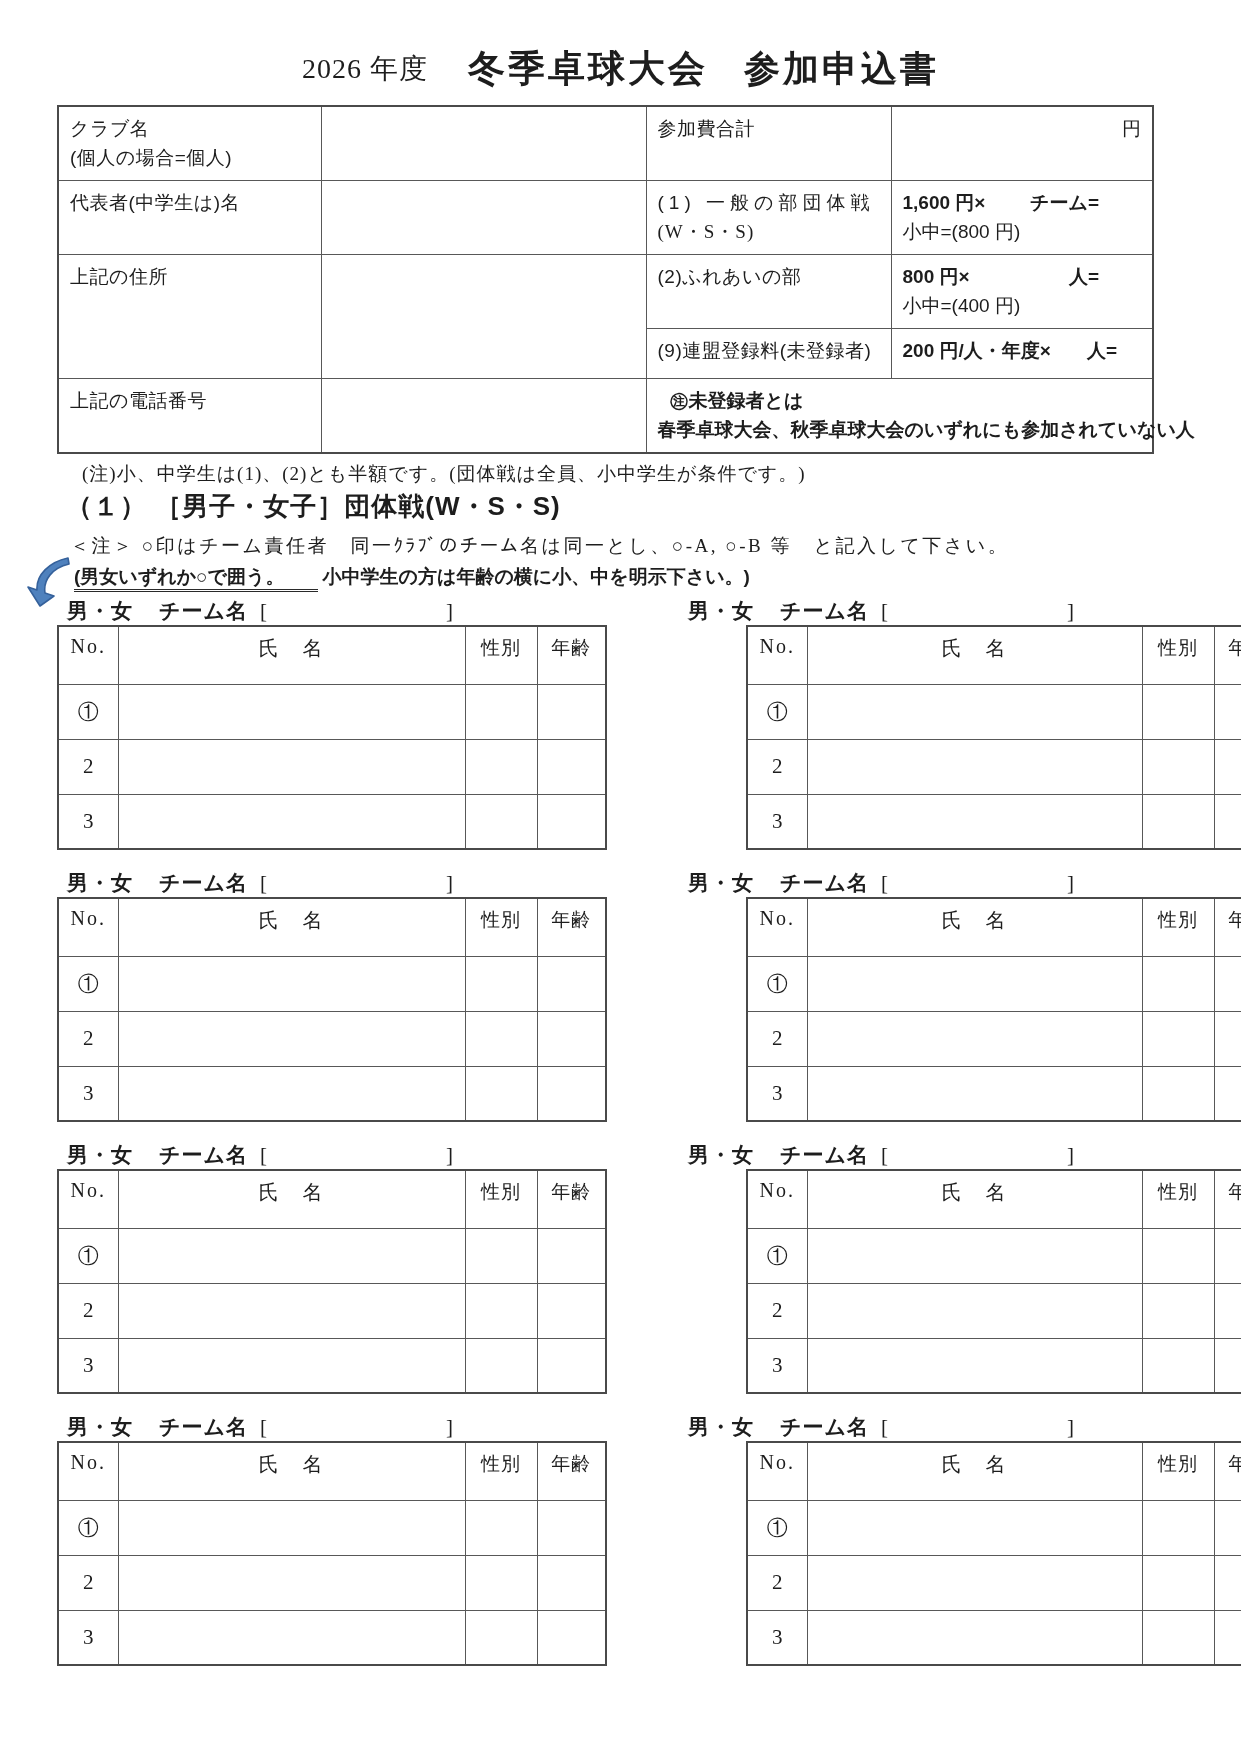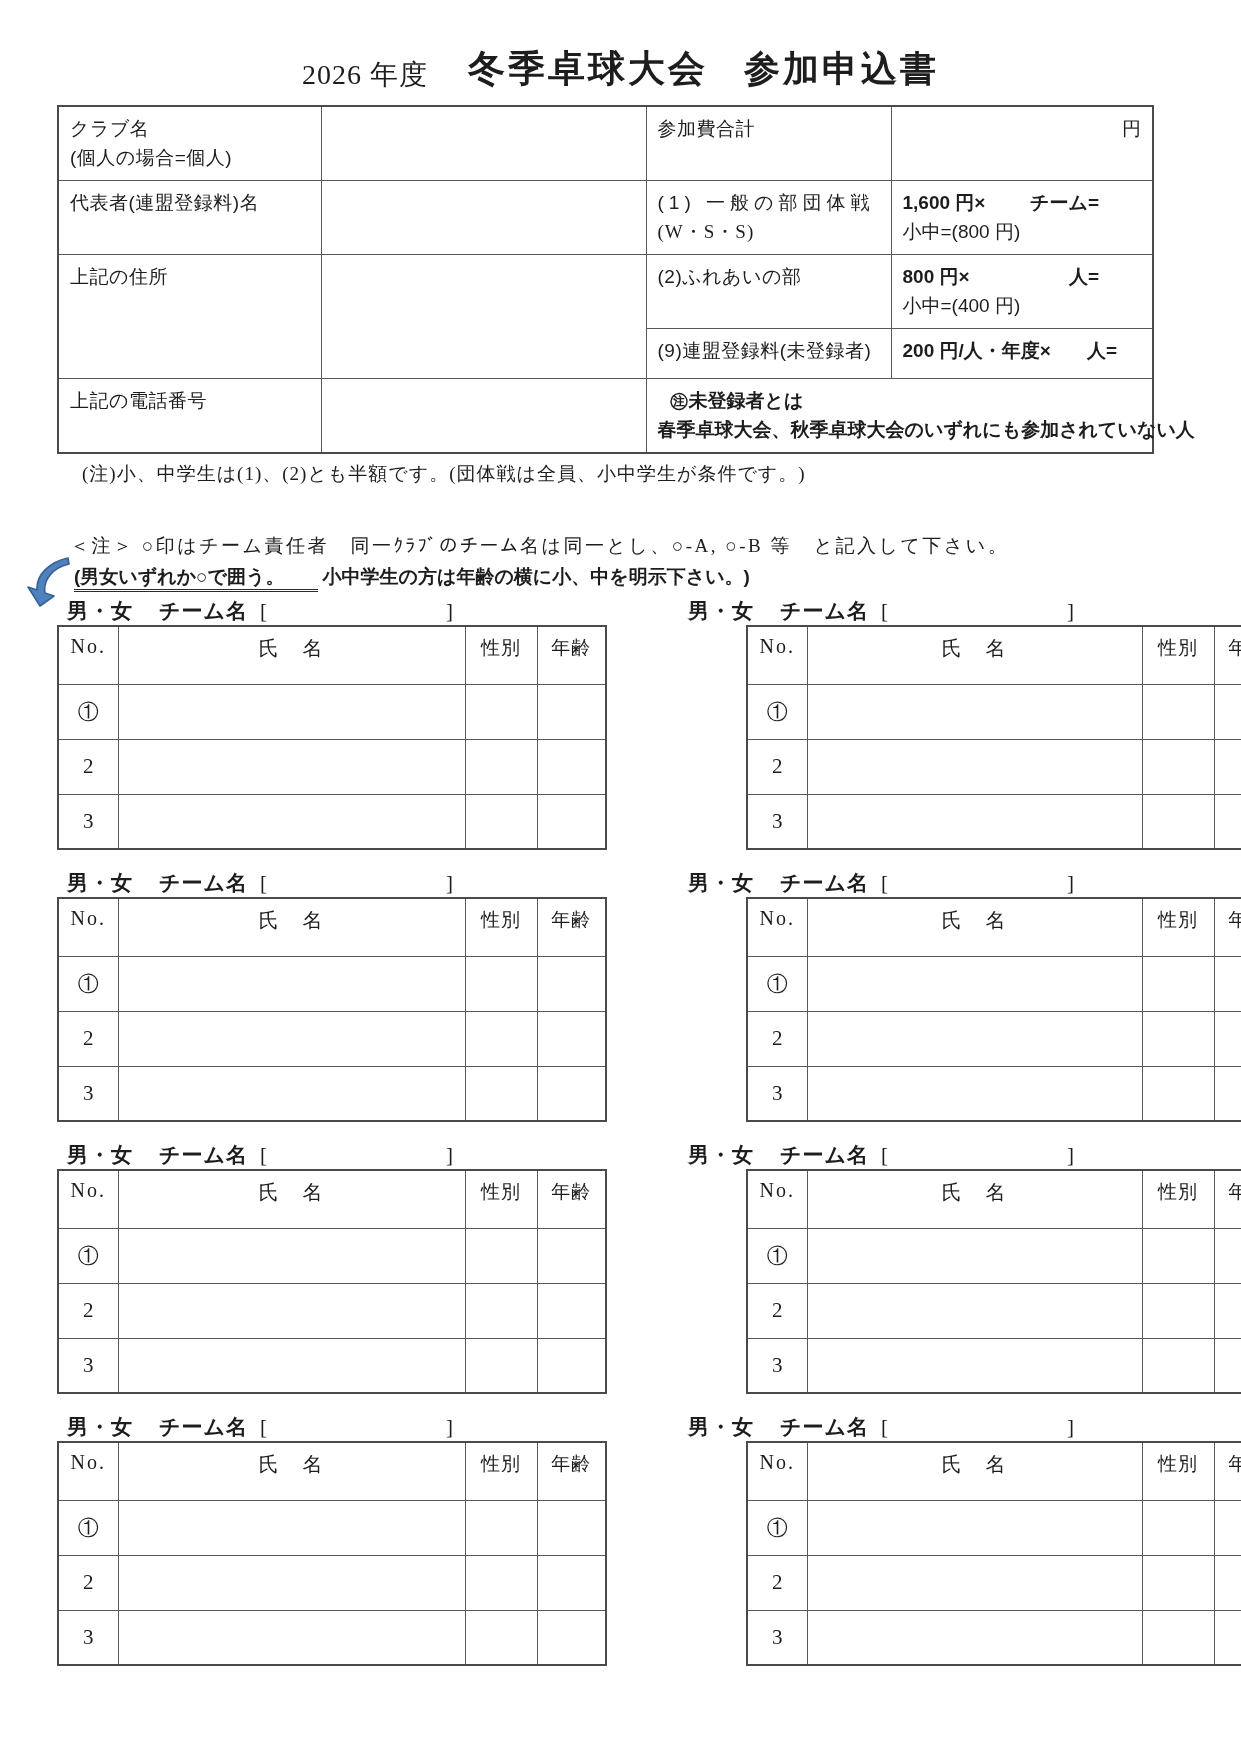"2026 年度" .title { align-items: flex-end -> center }
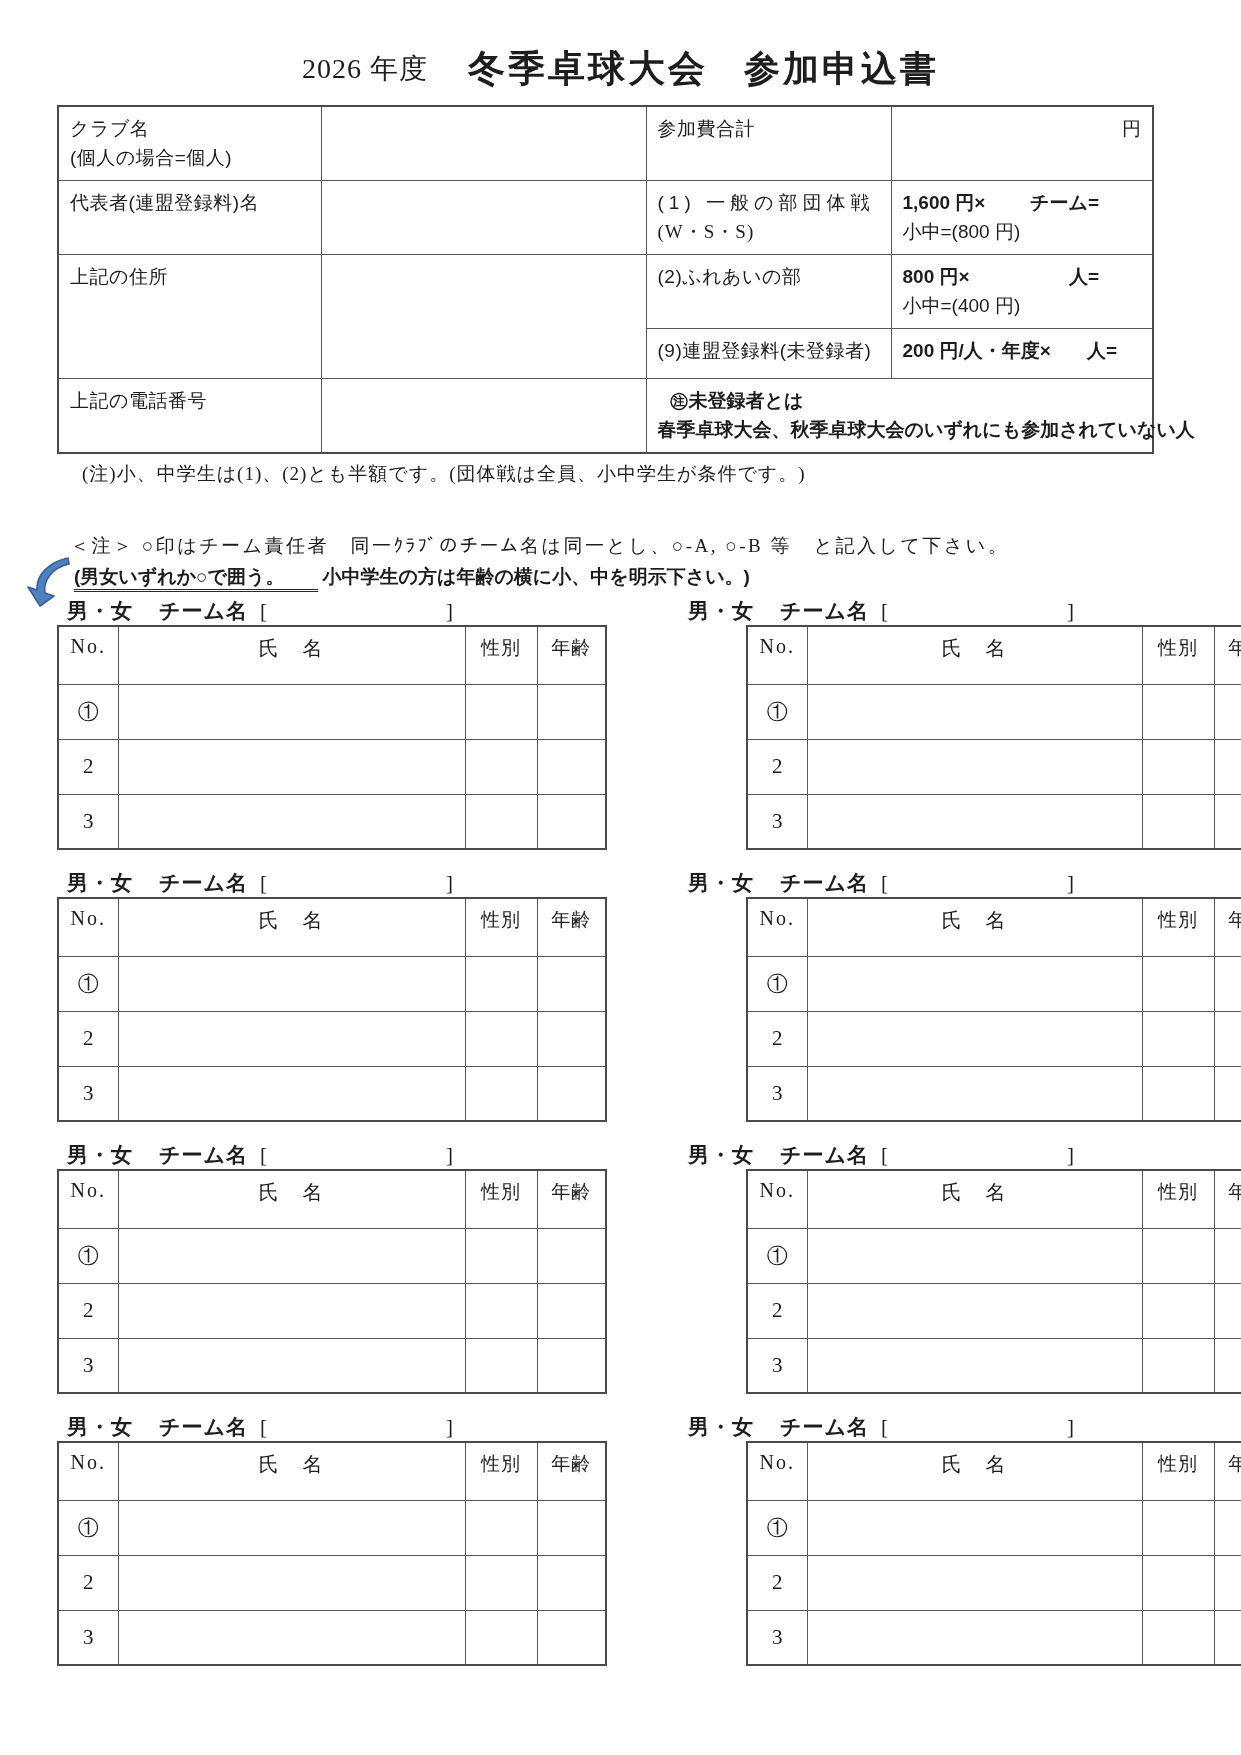"代表者(連盟登録料)名" td.lab { text: 連盟登録料 -> 中学生は }
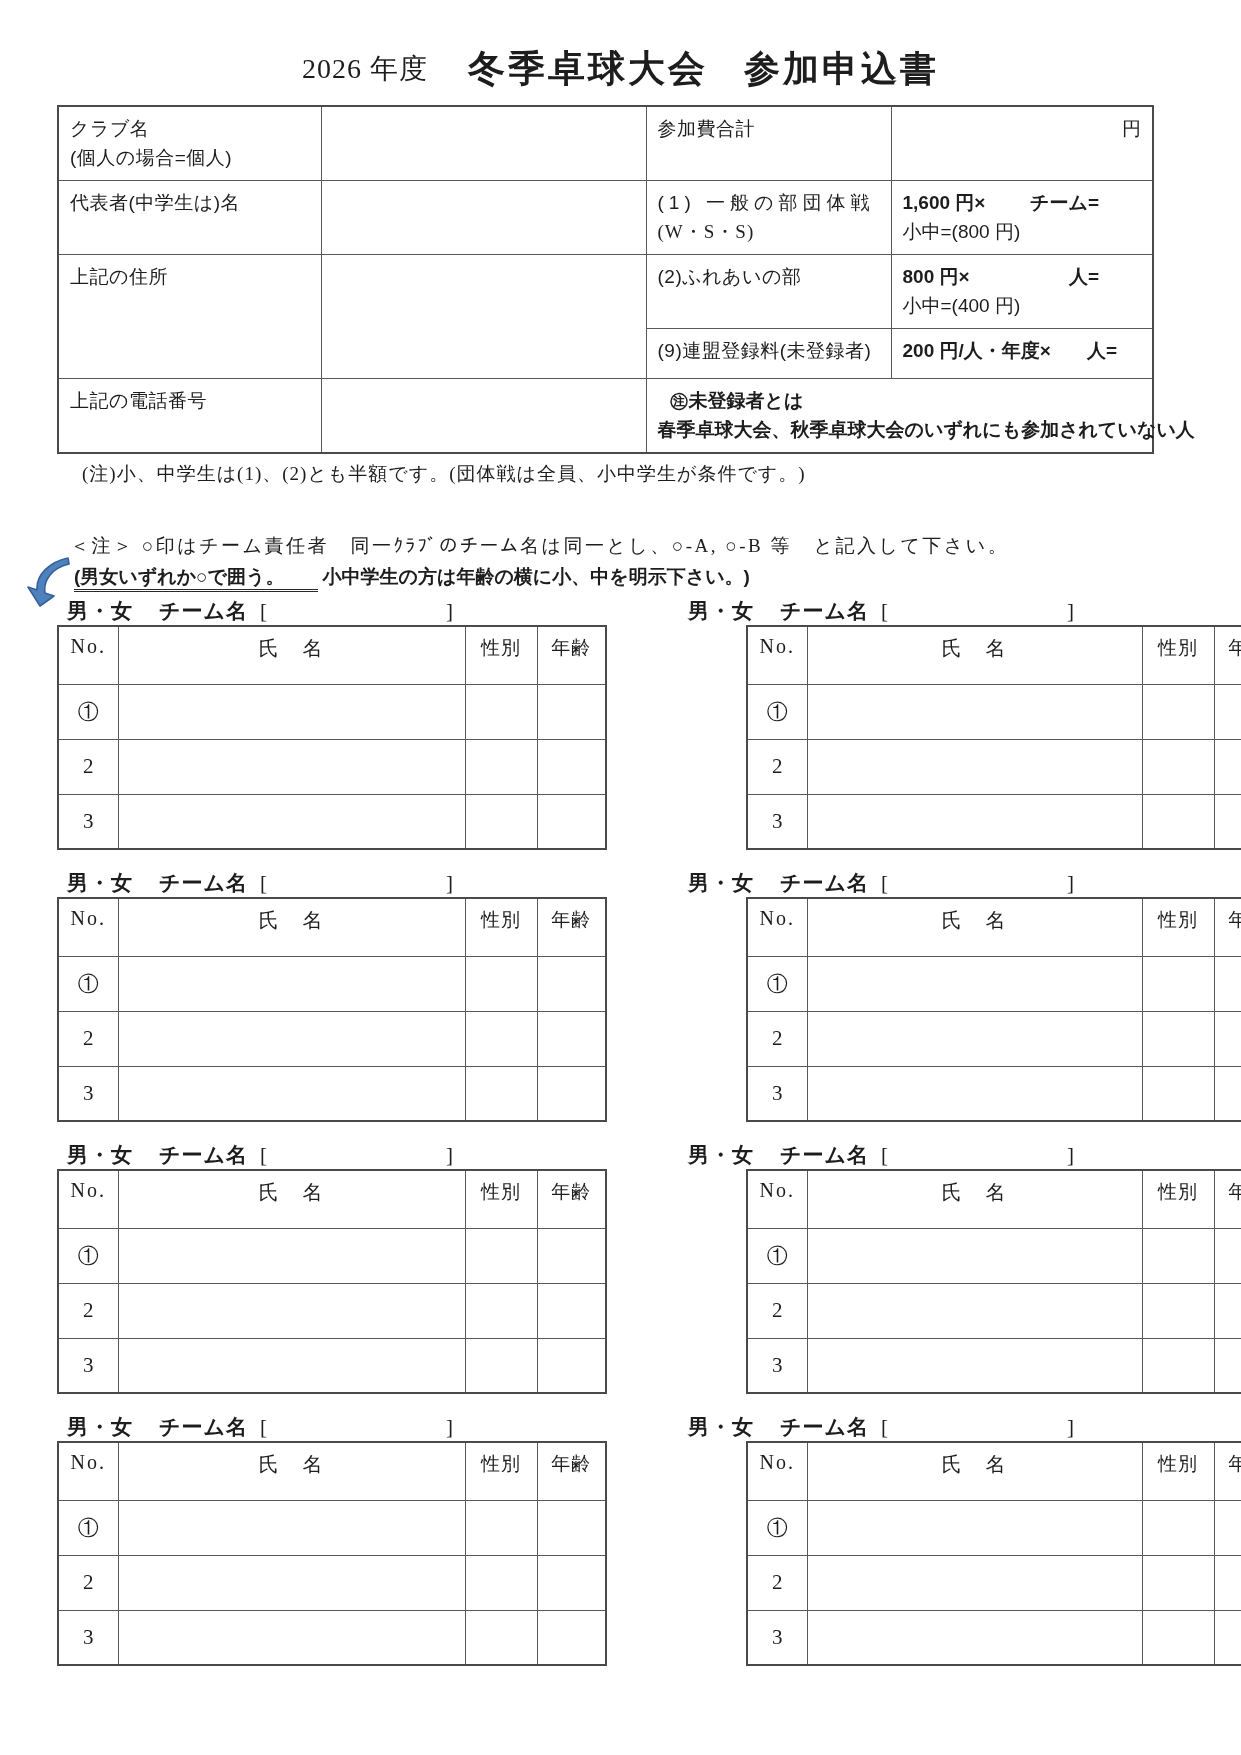"（１） ［男子・女子］団体戦(W・S・S)" div.line { html: none -> <div>（１） ［男子・女子］団体戦(W・S・S)</div> }
